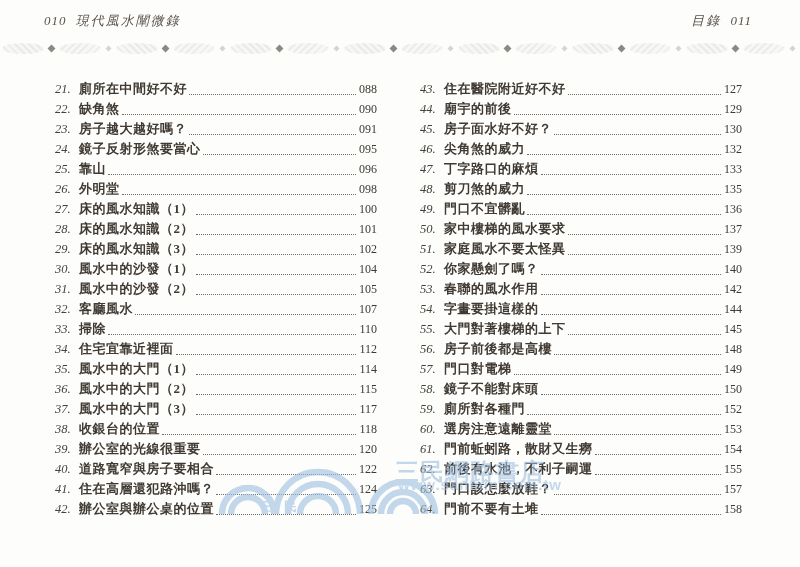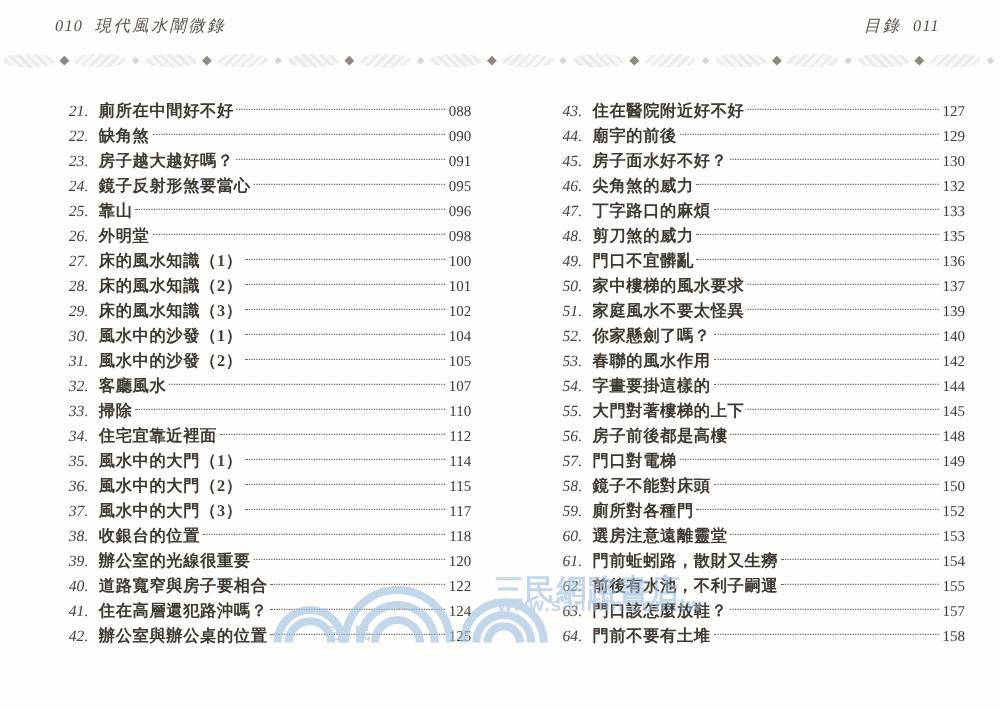"21." .row { align-items: center -> flex-end }
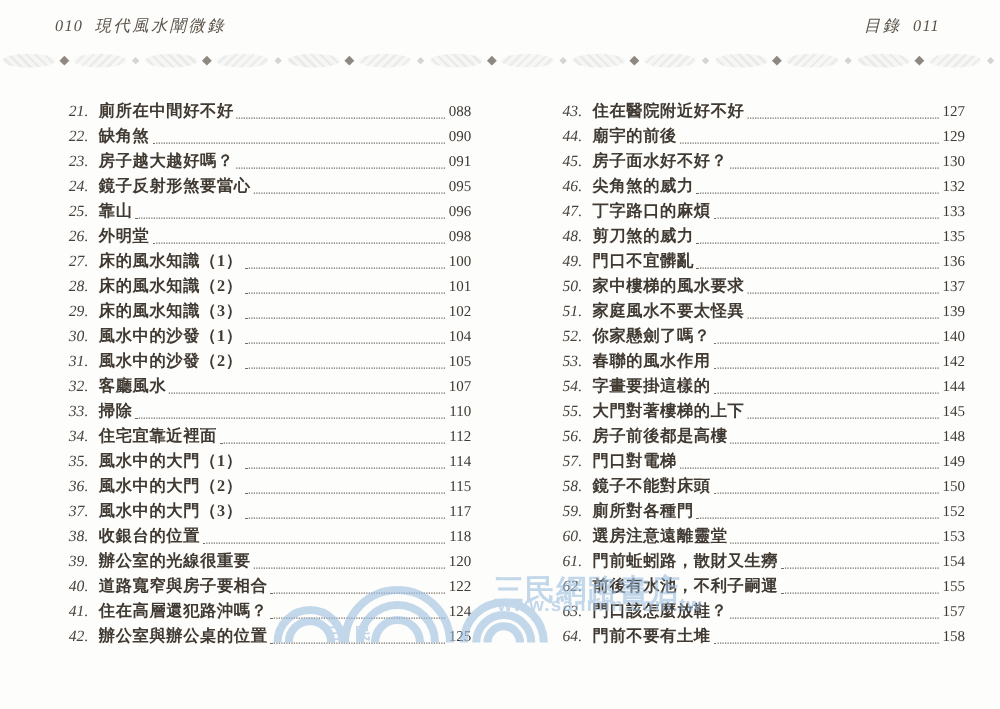"43." .col-right { left: 450px -> 420px }
